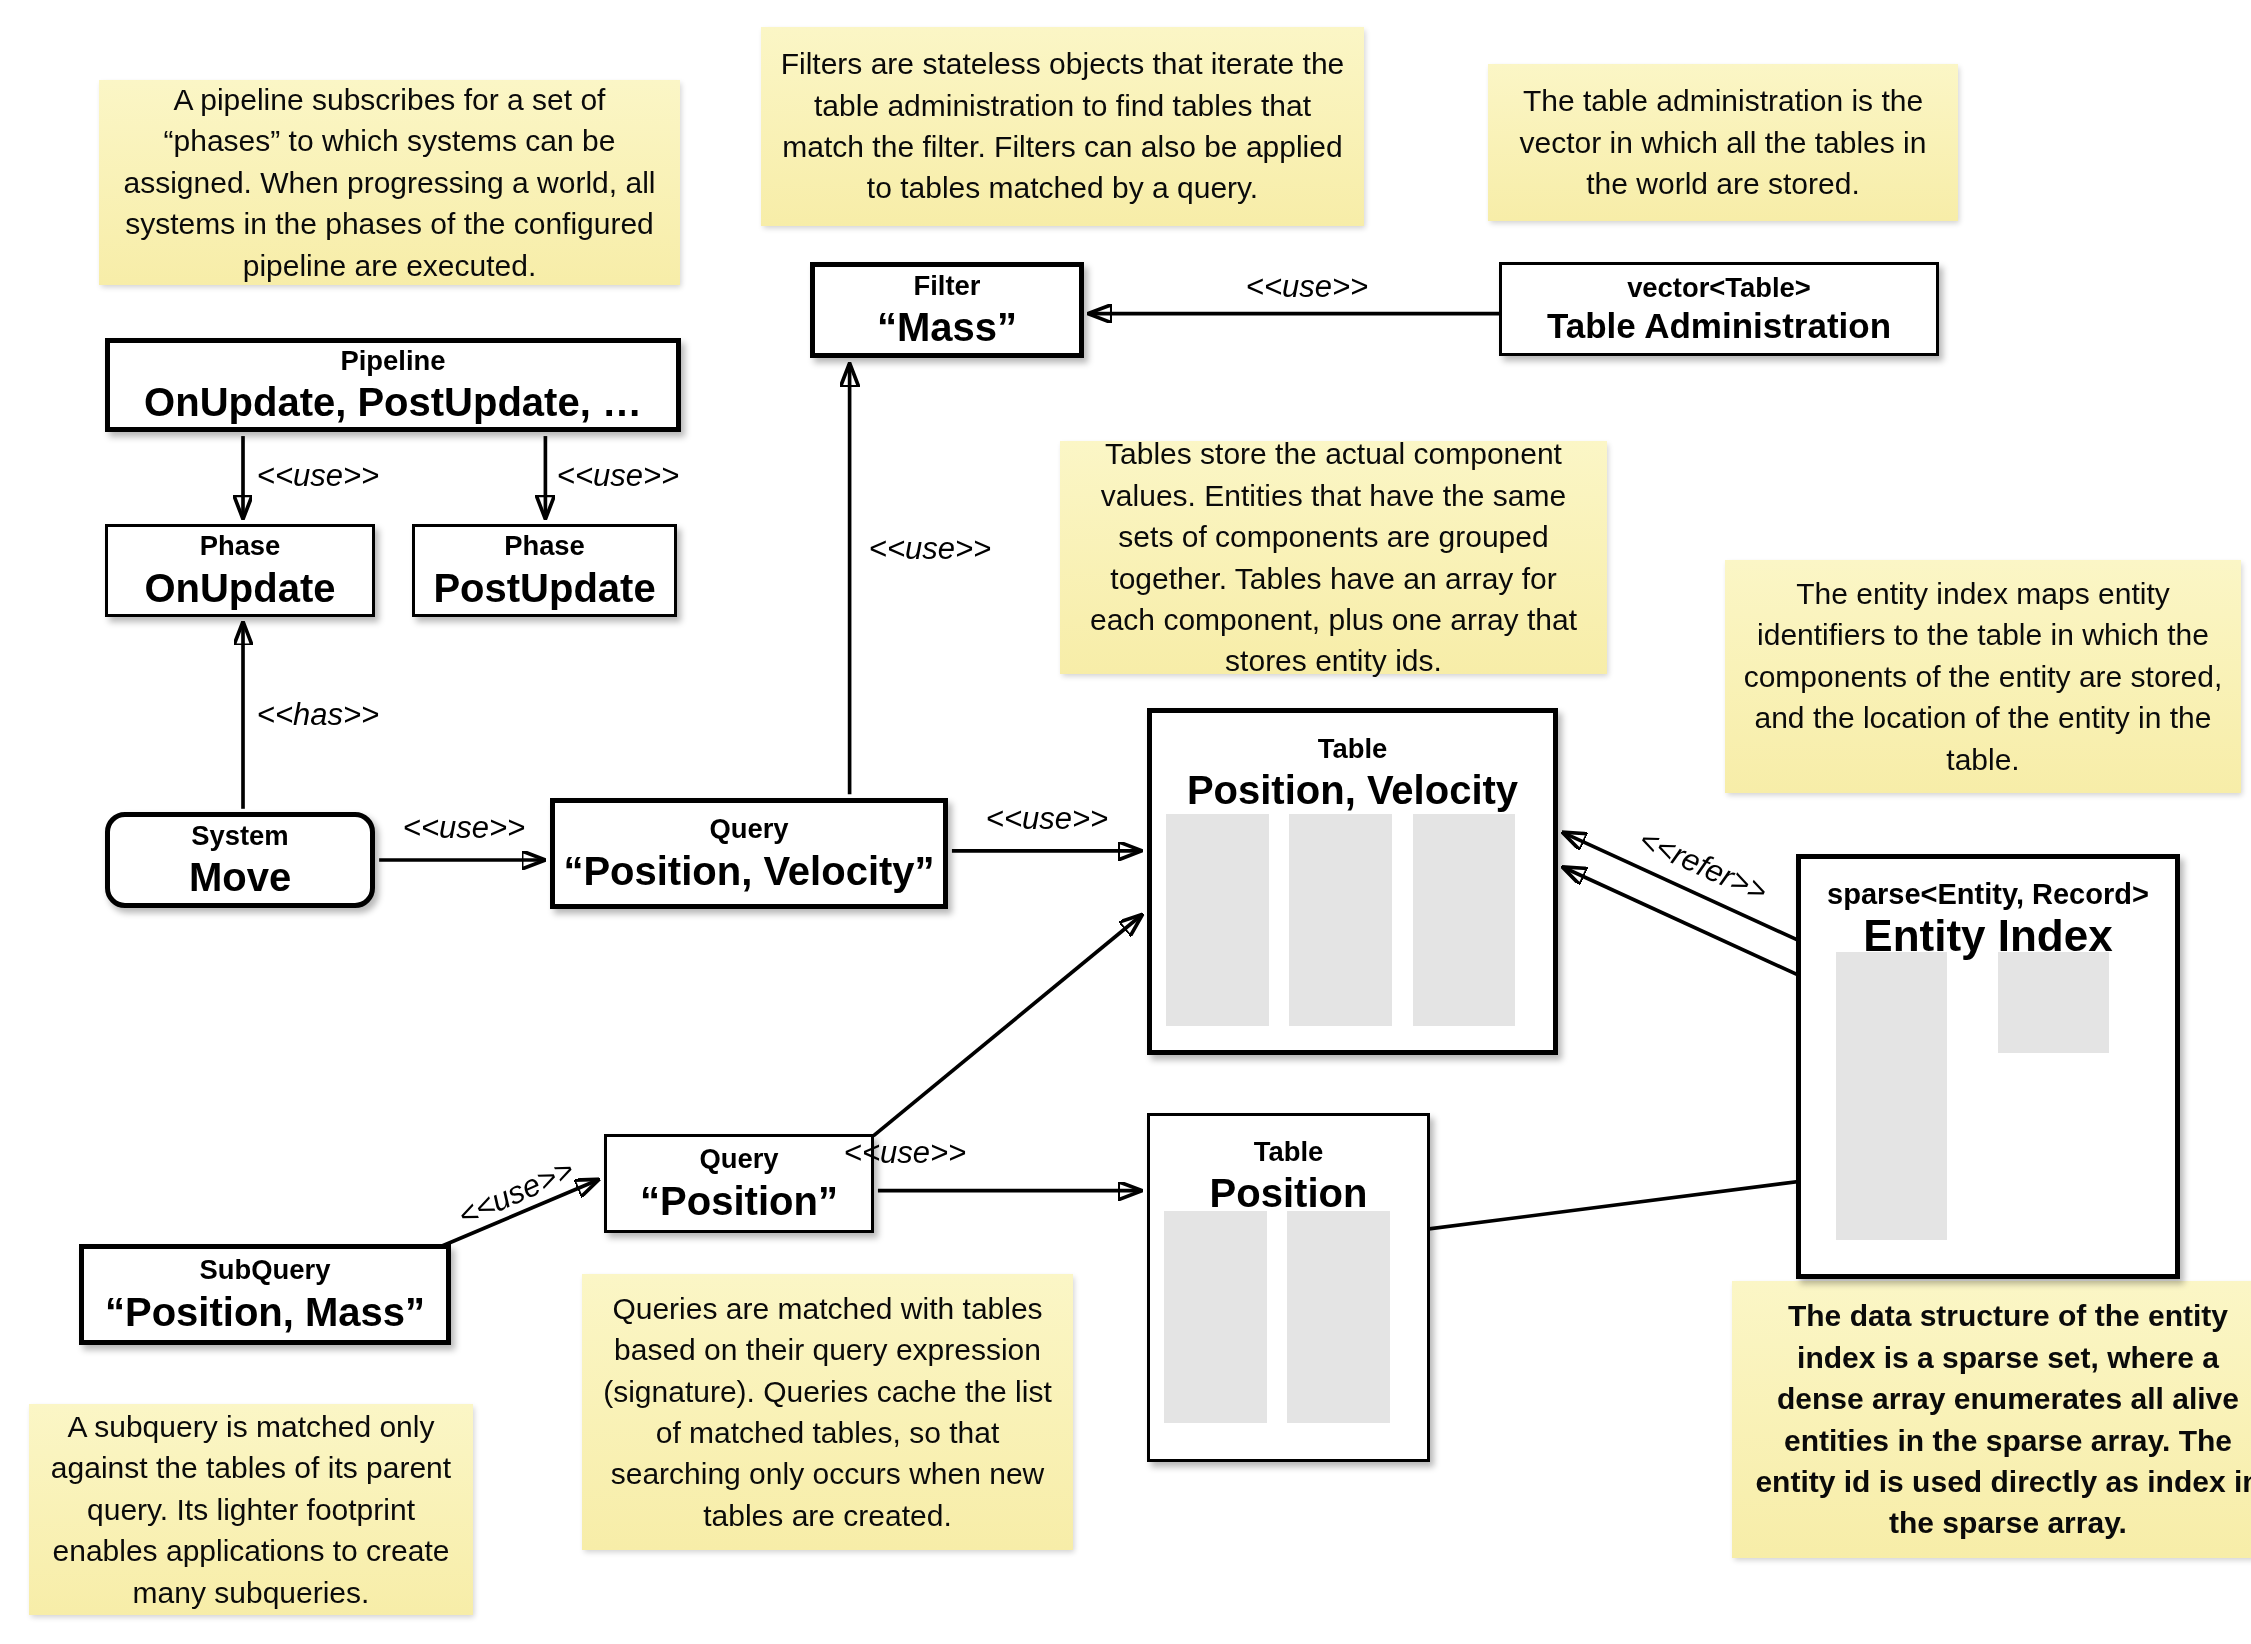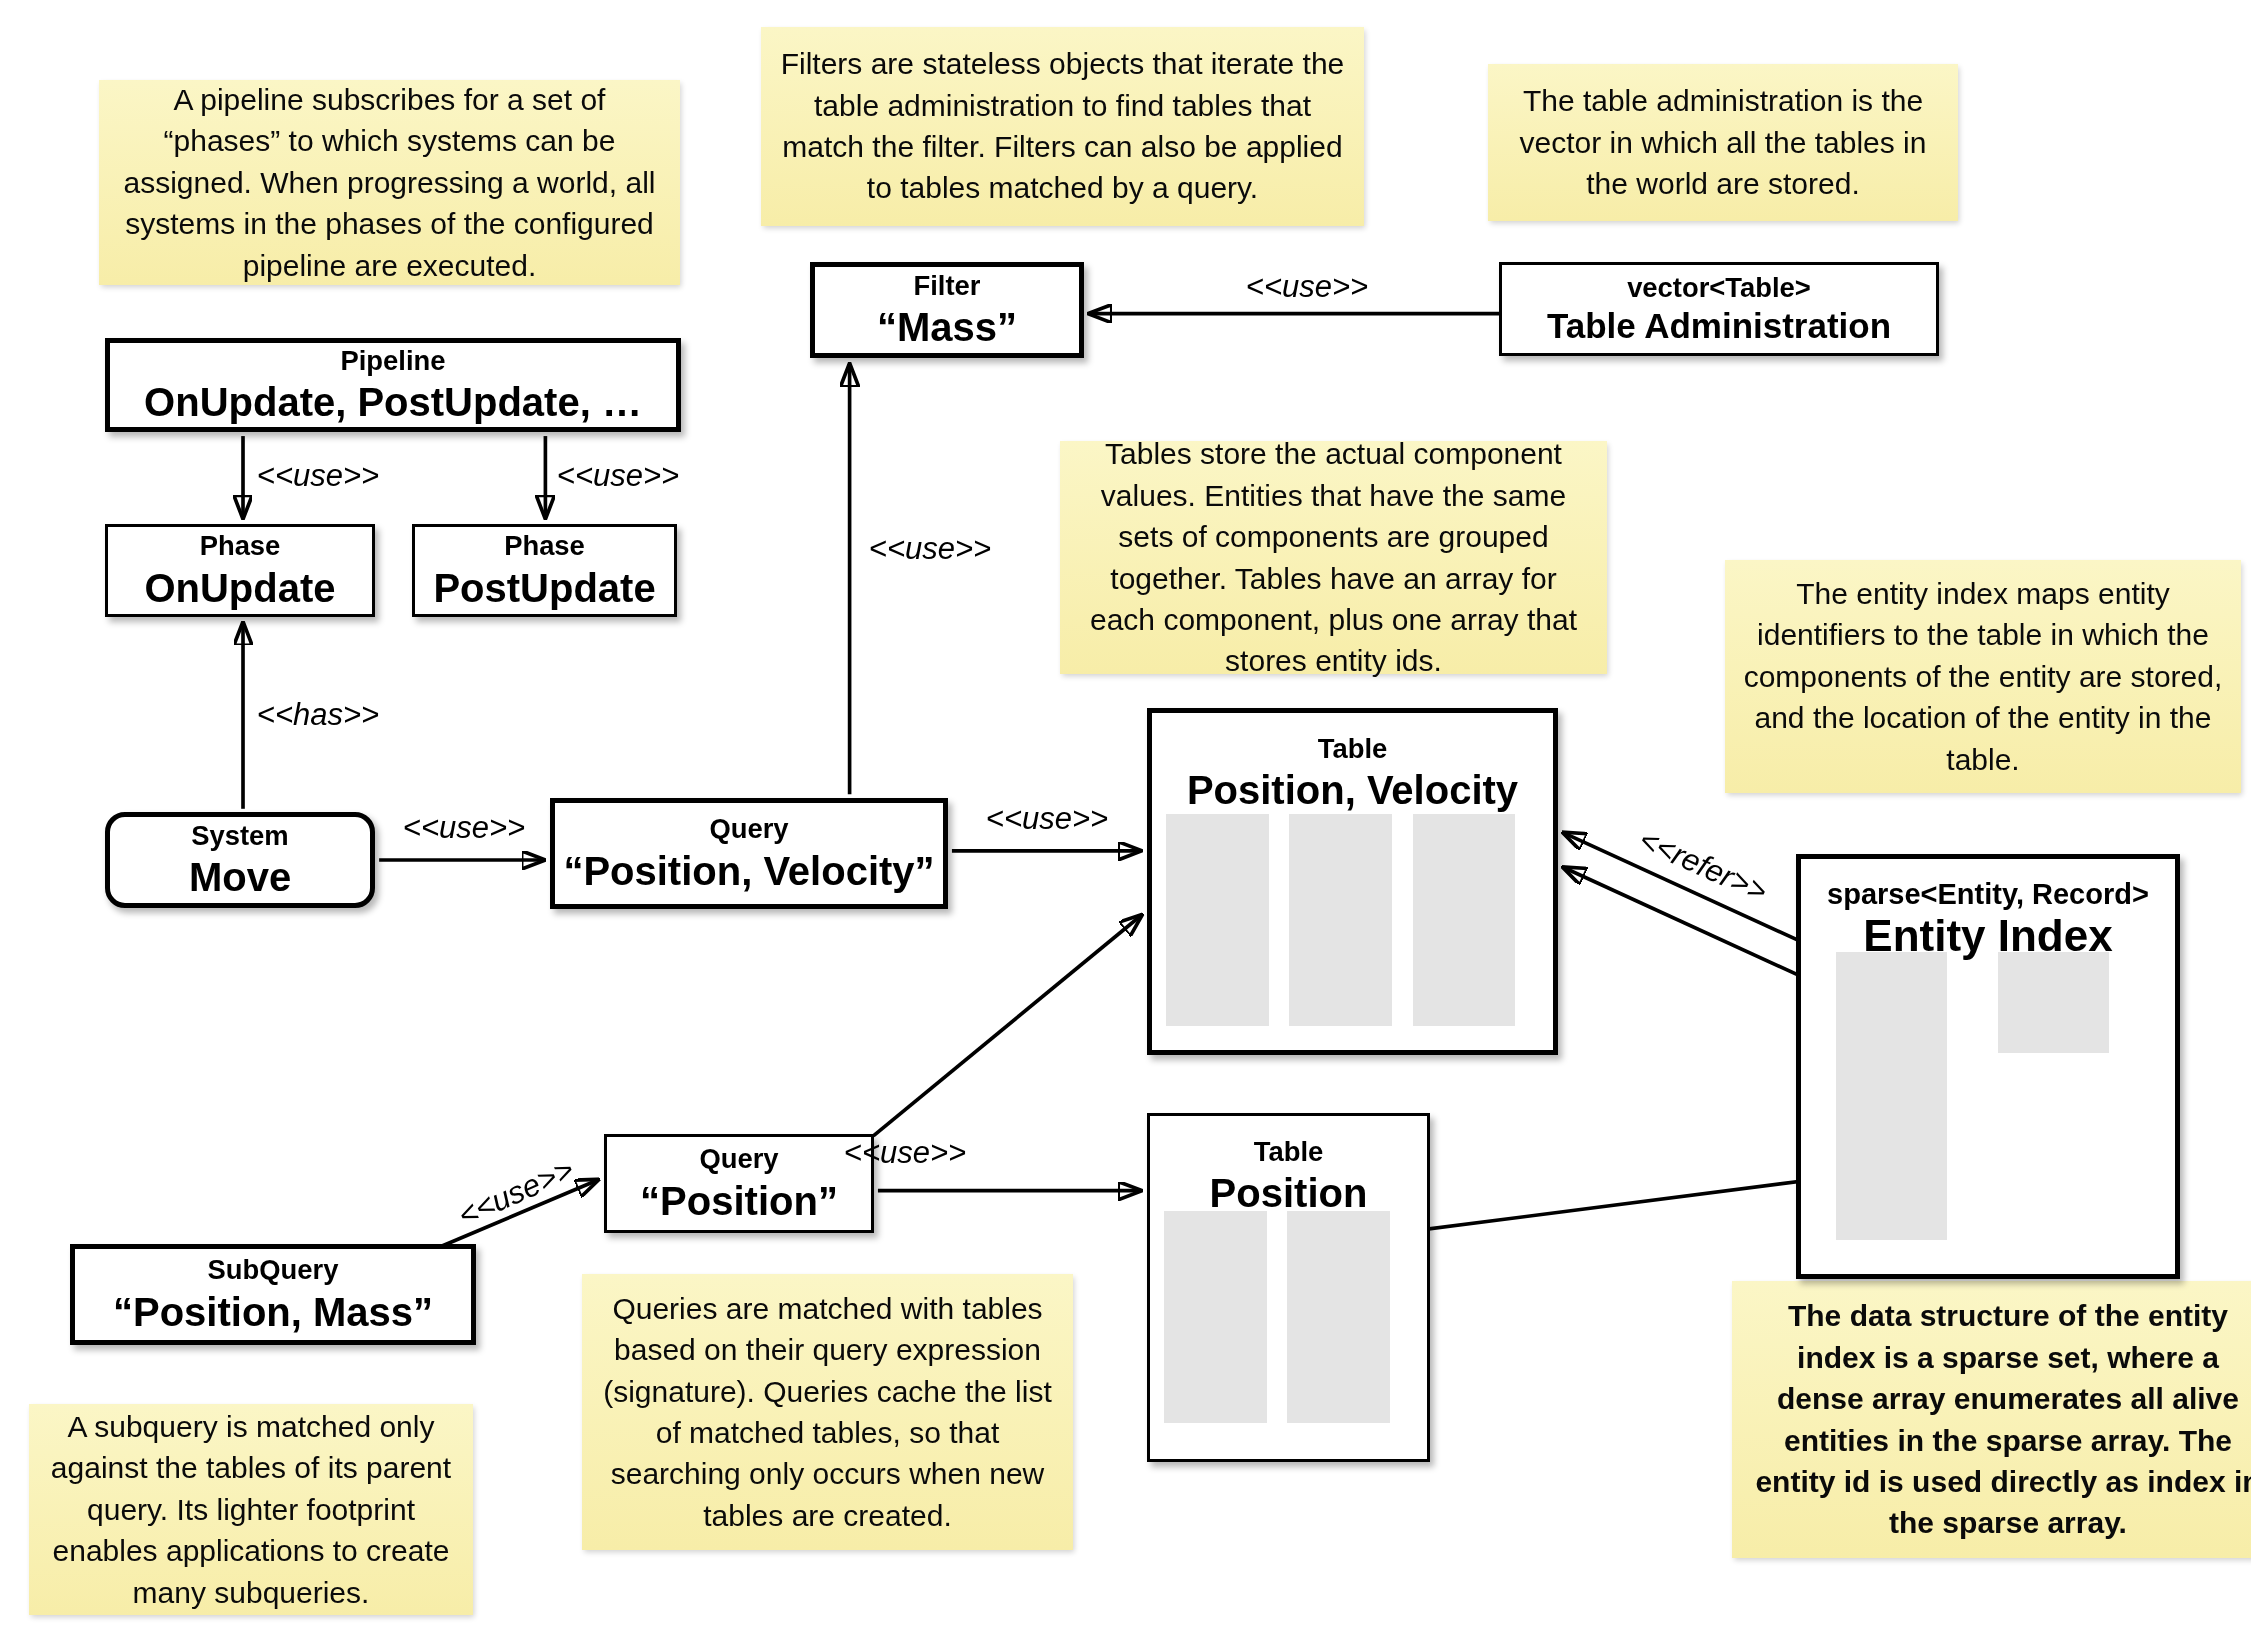"SubQuery" div.box { left: 70px -> 79px; width: 406px -> 372px }
